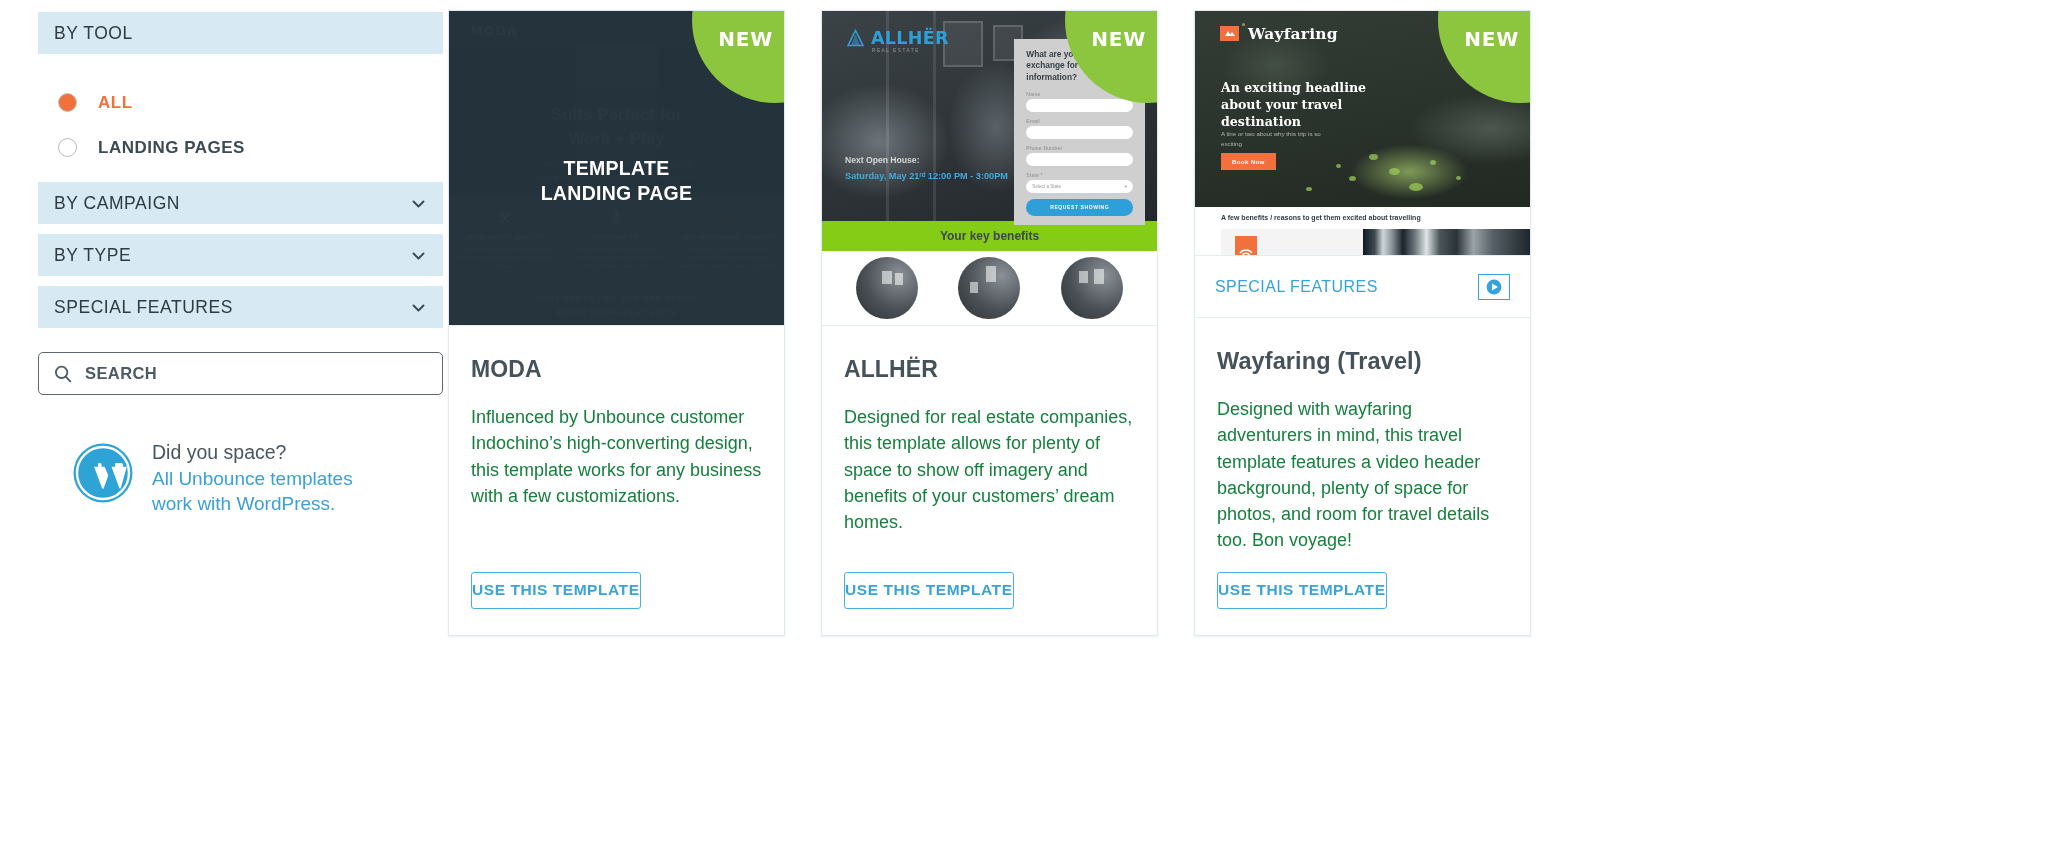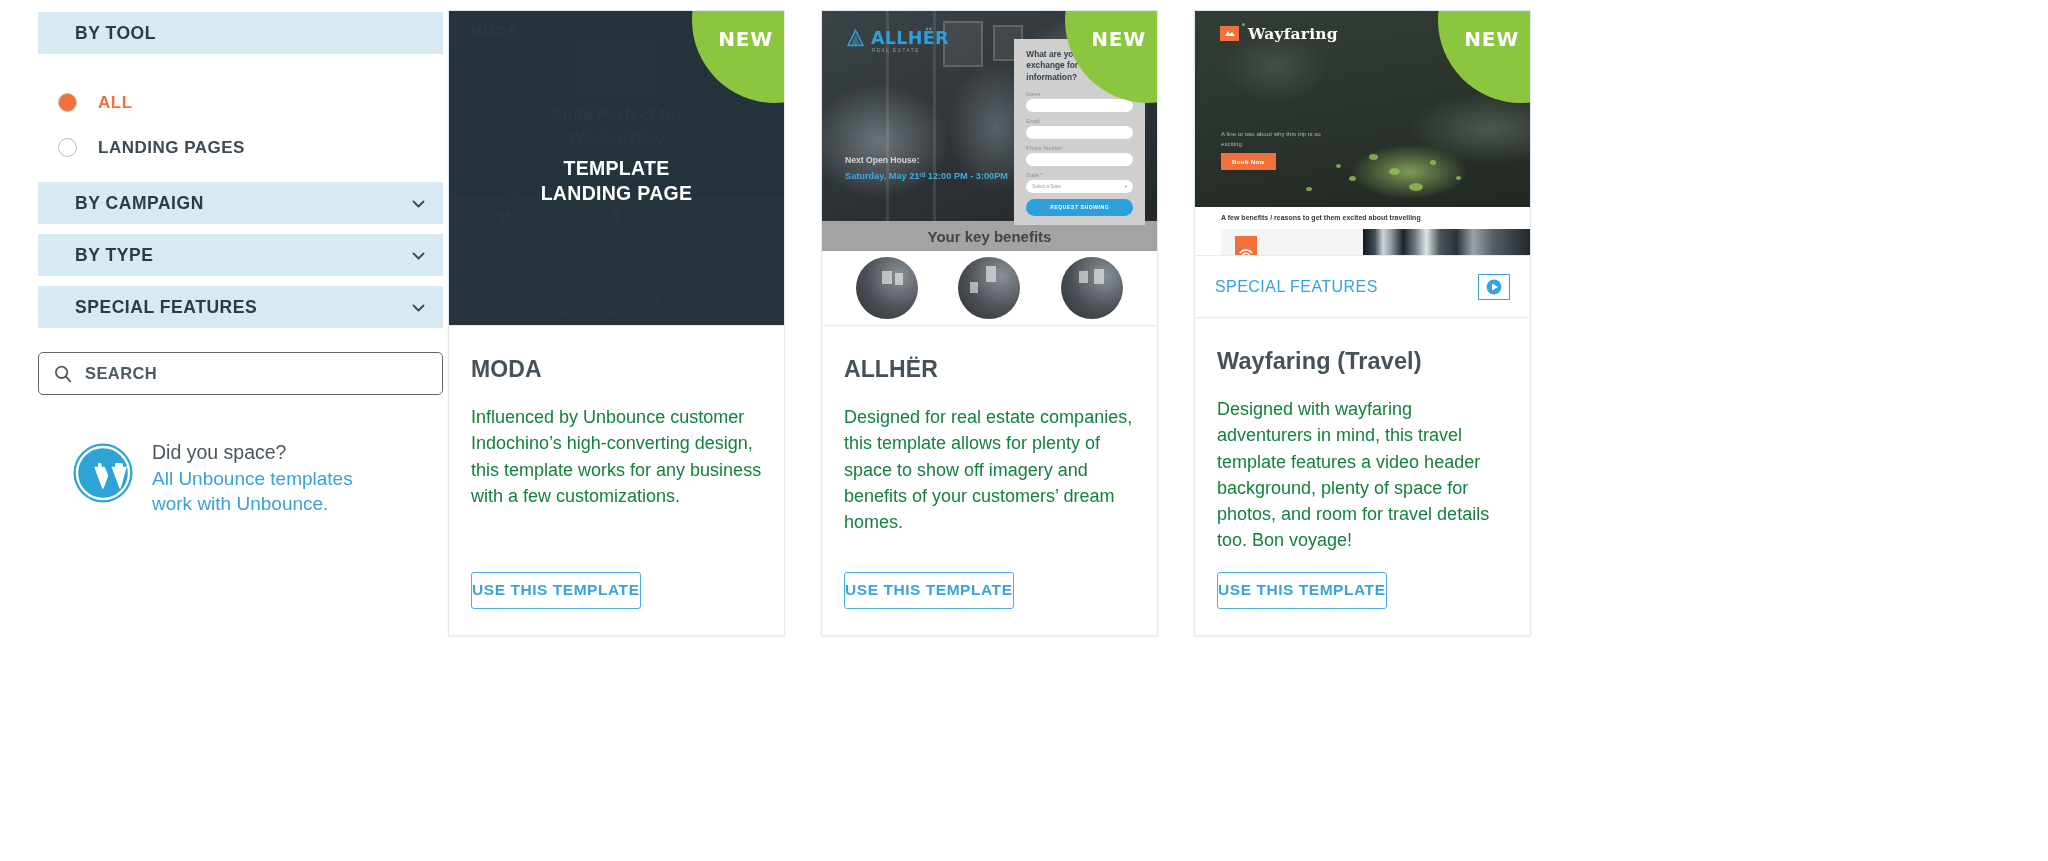"BY TOOL" .filter-bar .fb-label { font-weight: bold -> normal; margin-left: 21px -> none }
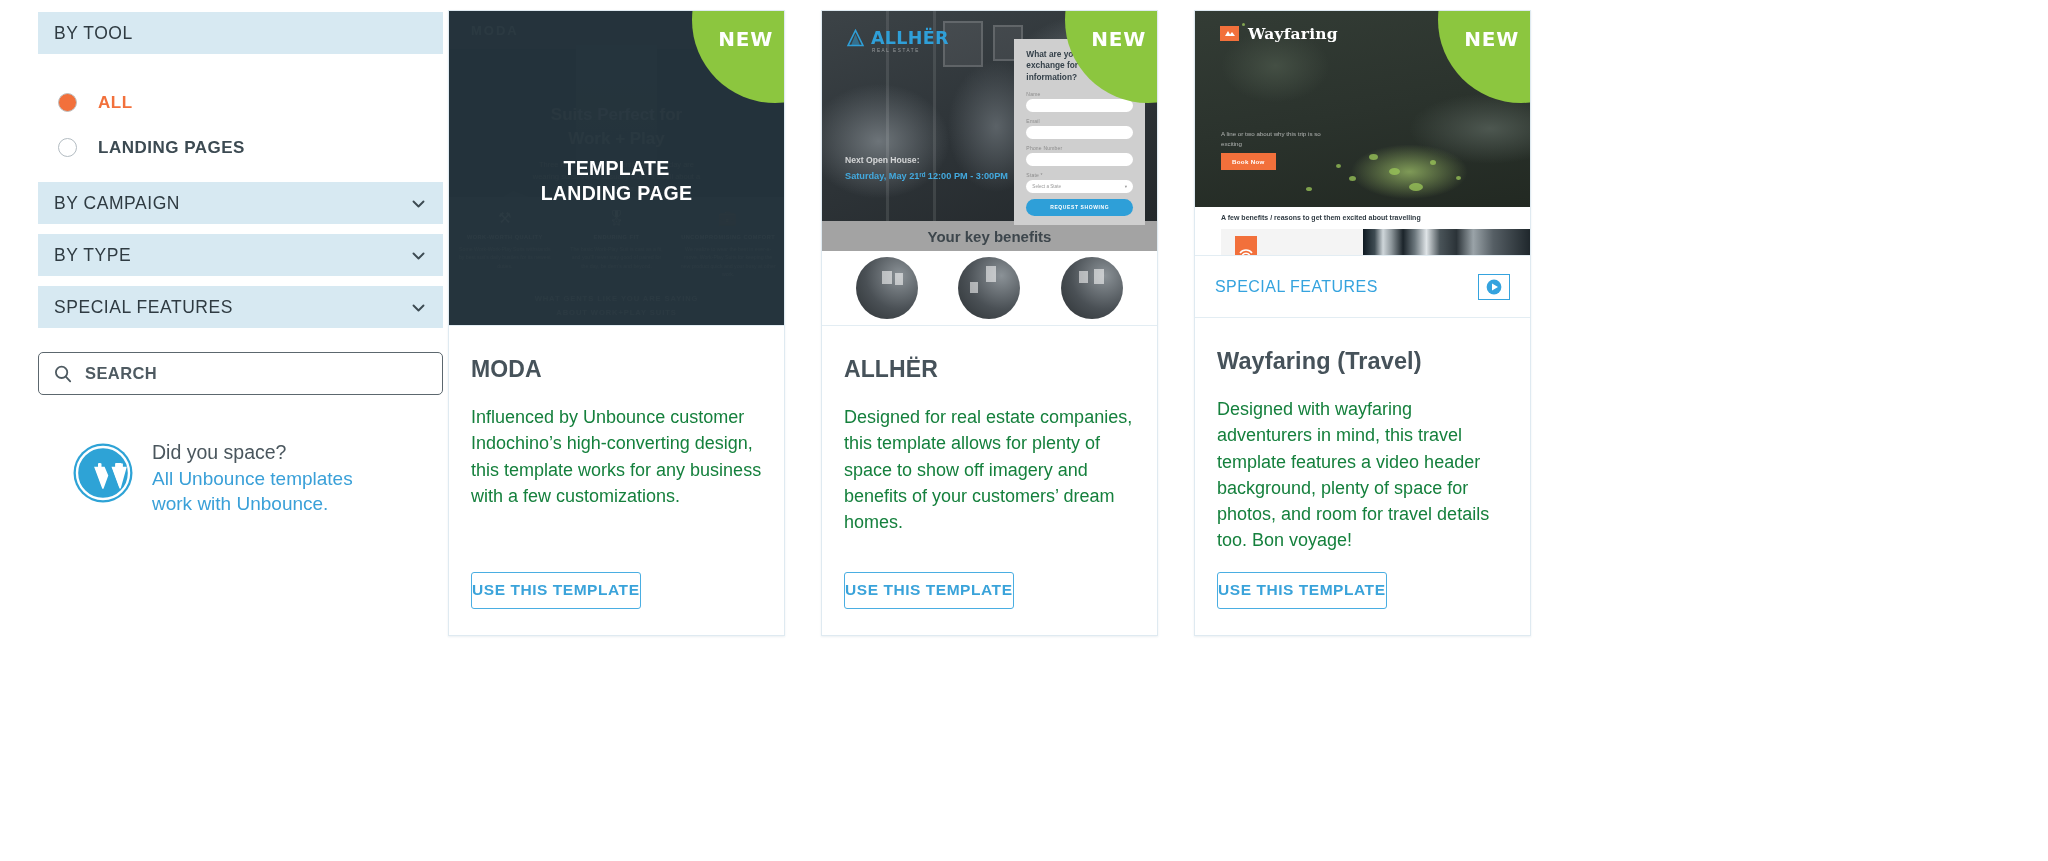"An exciting headline" div.h3 { html: none -> <div> <div>An exciting headline</div> <div>about your travel</div> <div>destination</div> </div> }
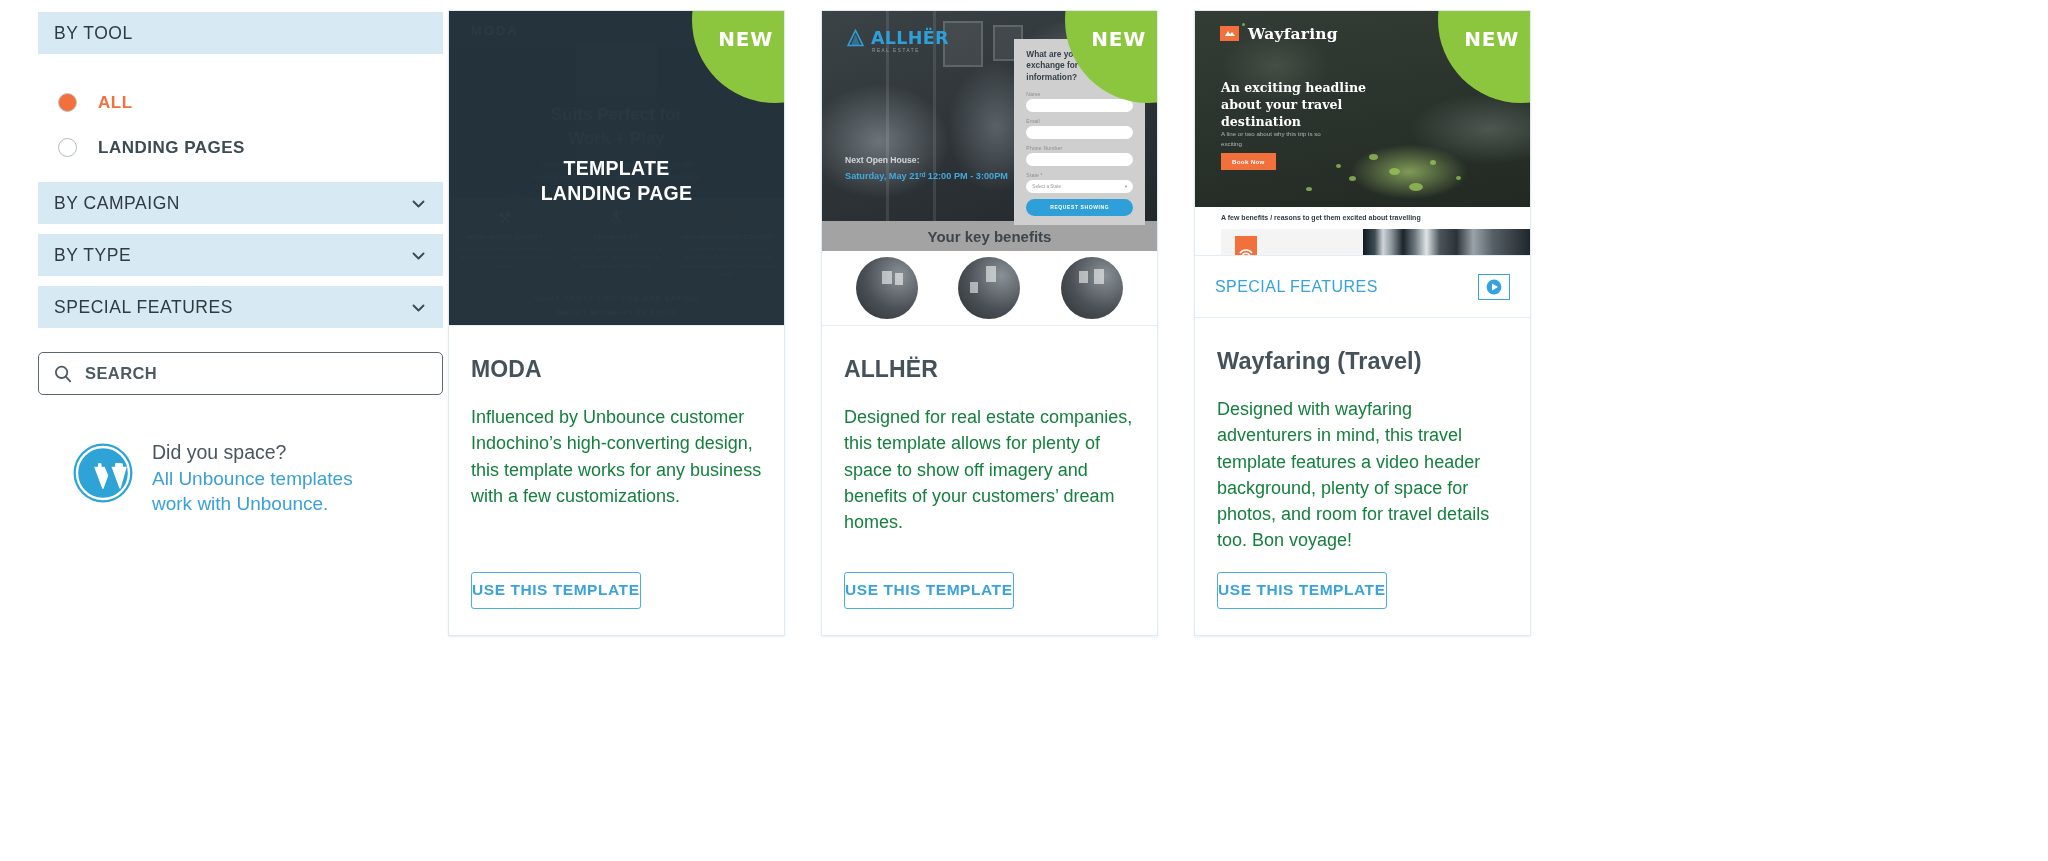"Your key benefits" .t2 .keybar { background: #a3a3a3 -> #84cc16; font-size: 15px -> 12px }
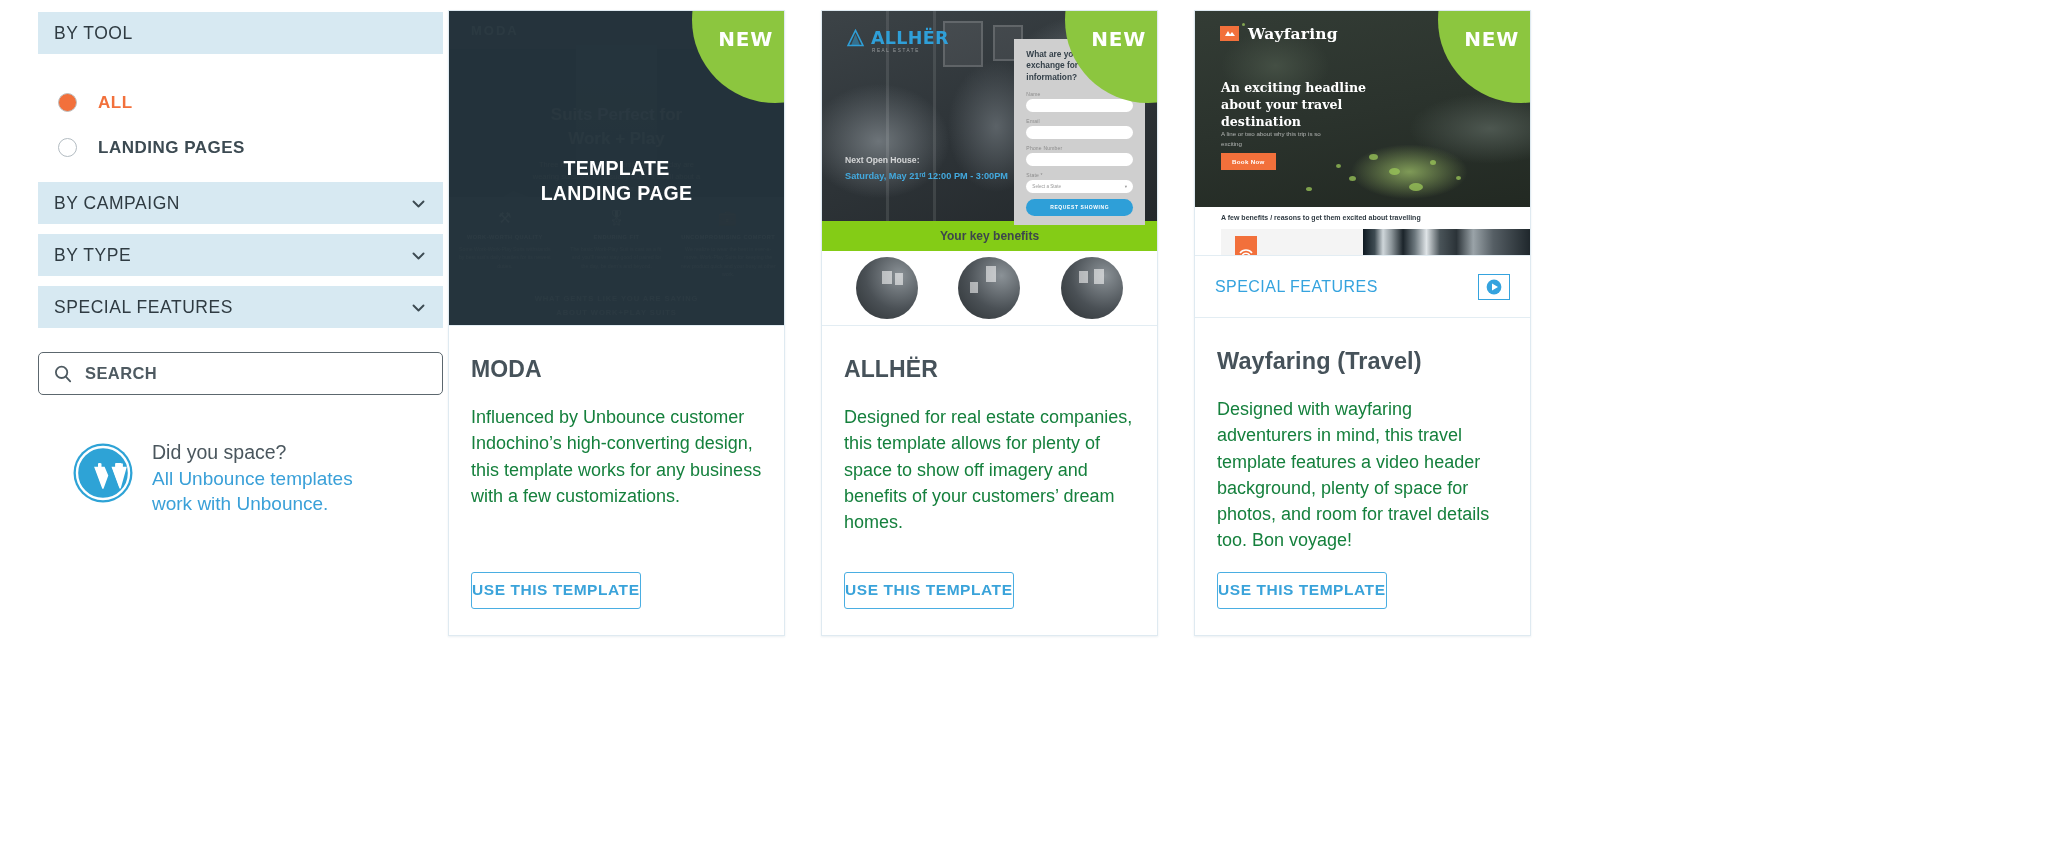"work with Unbounce." div.wp-link { text: Unbounce -> WordPress }
